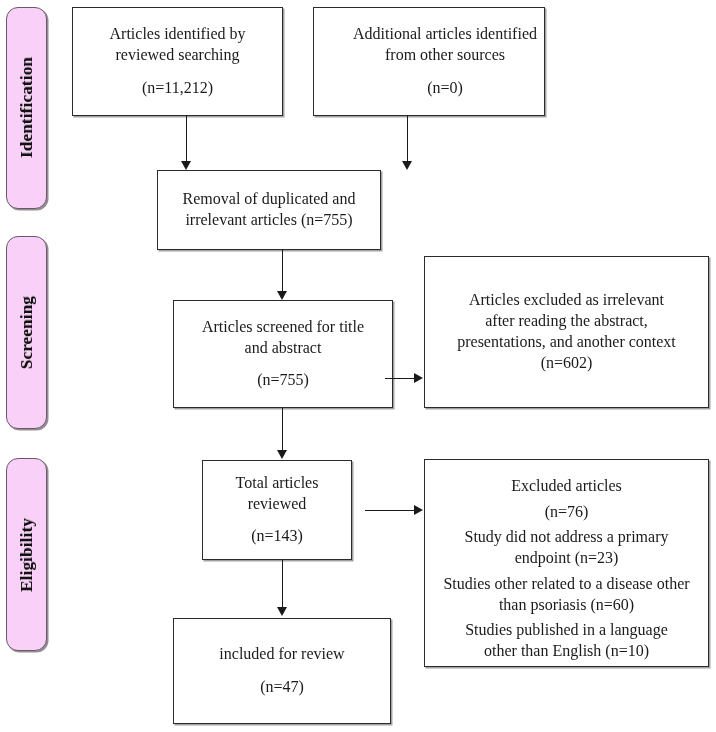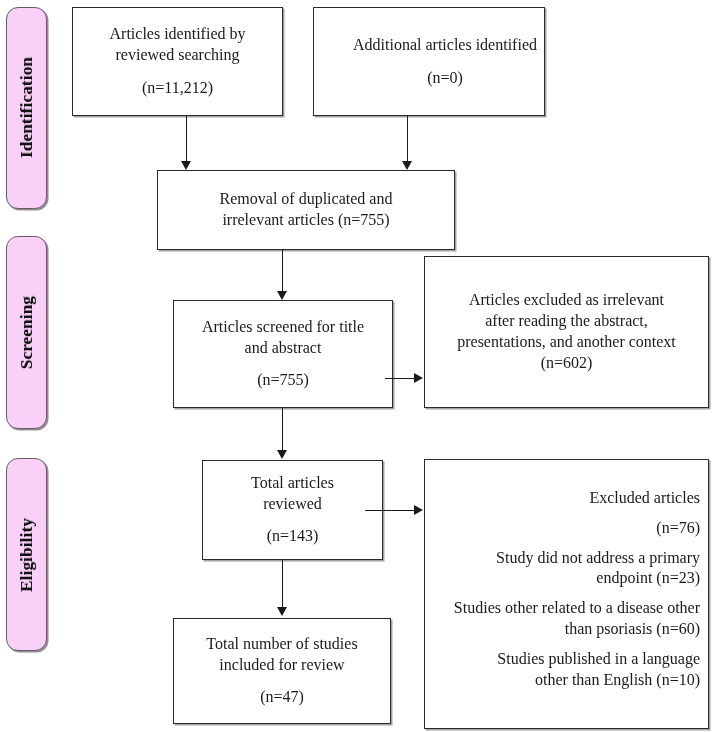"from other sources" span.line { html: none -> <span>from other sources</span> }
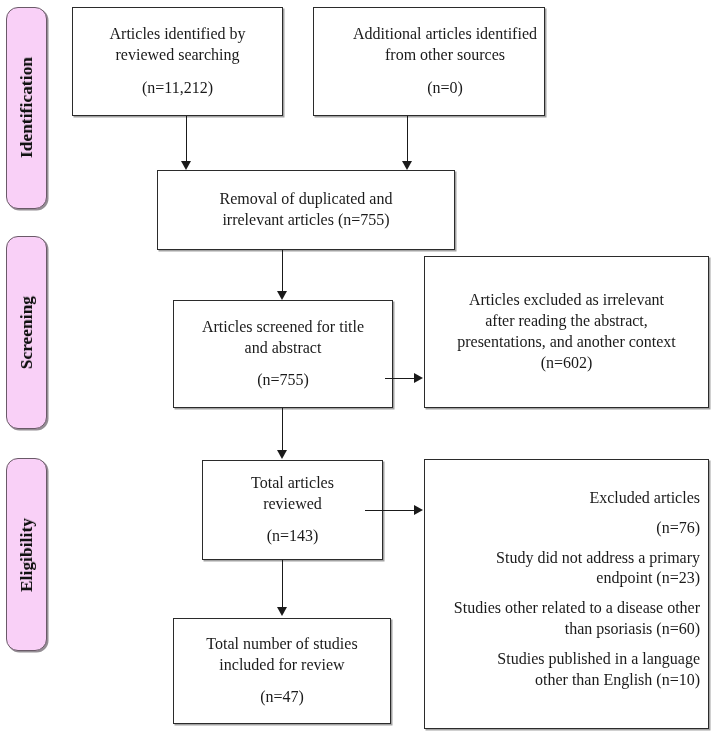"Removal of duplicated and" div.flow-box { width: 298px -> 224px }
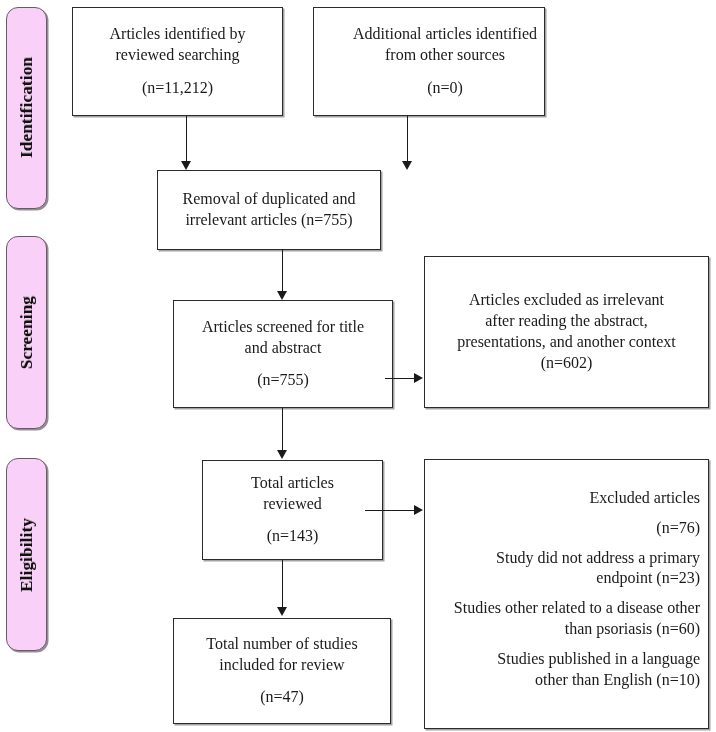"Total articles" div.flow-box { width: 181px -> 150px }
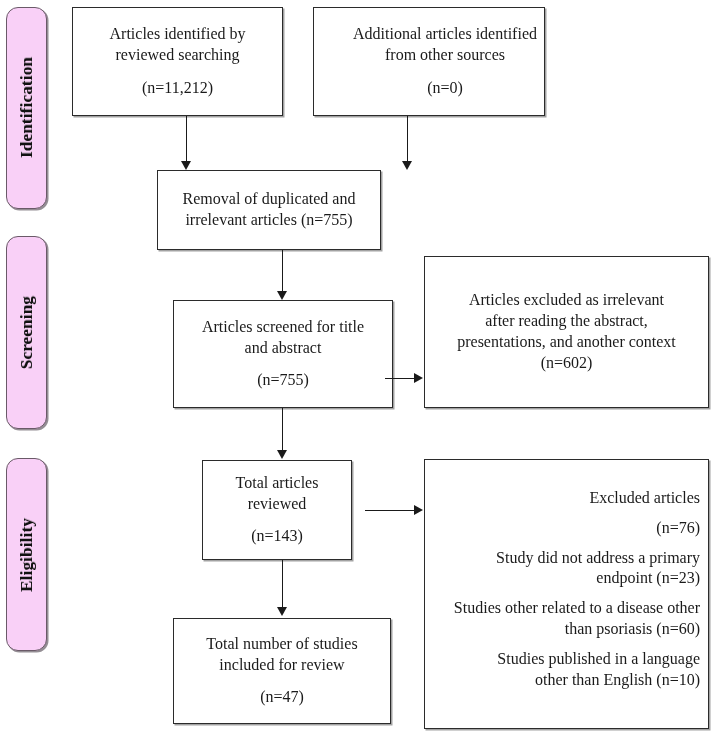"Excluded articles" div.flow-box { align-items: flex-end -> none; height: 270px -> 208px; padding-top: 28px -> 16px }
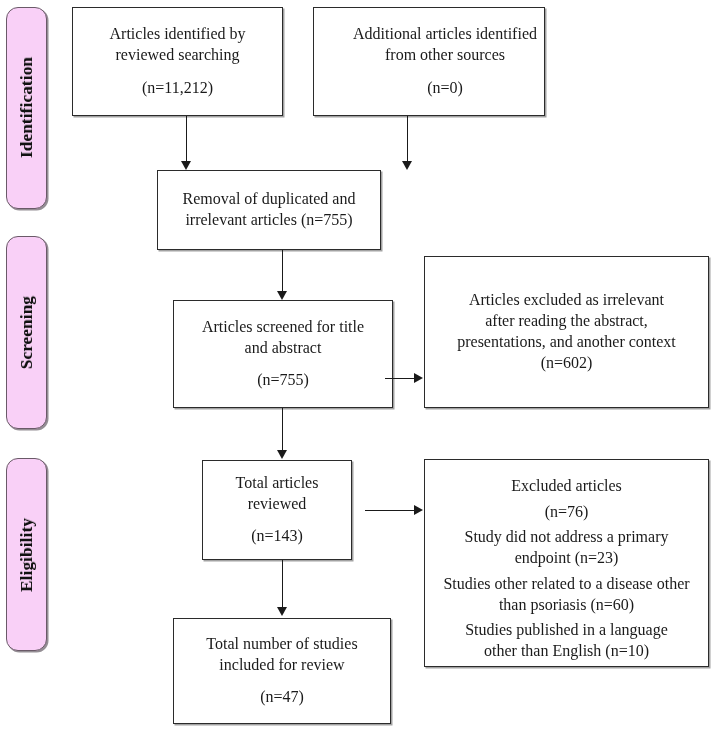"Total number of studies" span.line { html: <span>Total number of studies</span> -> none }
